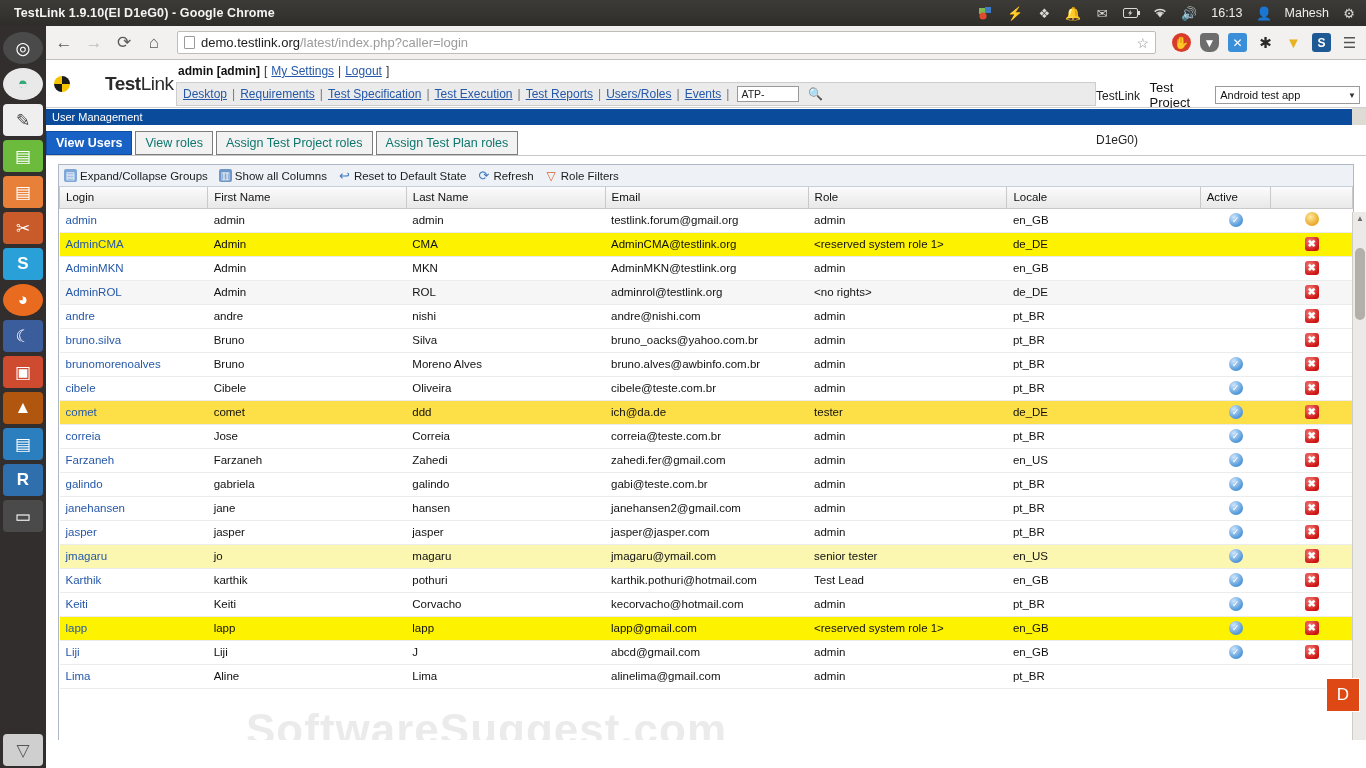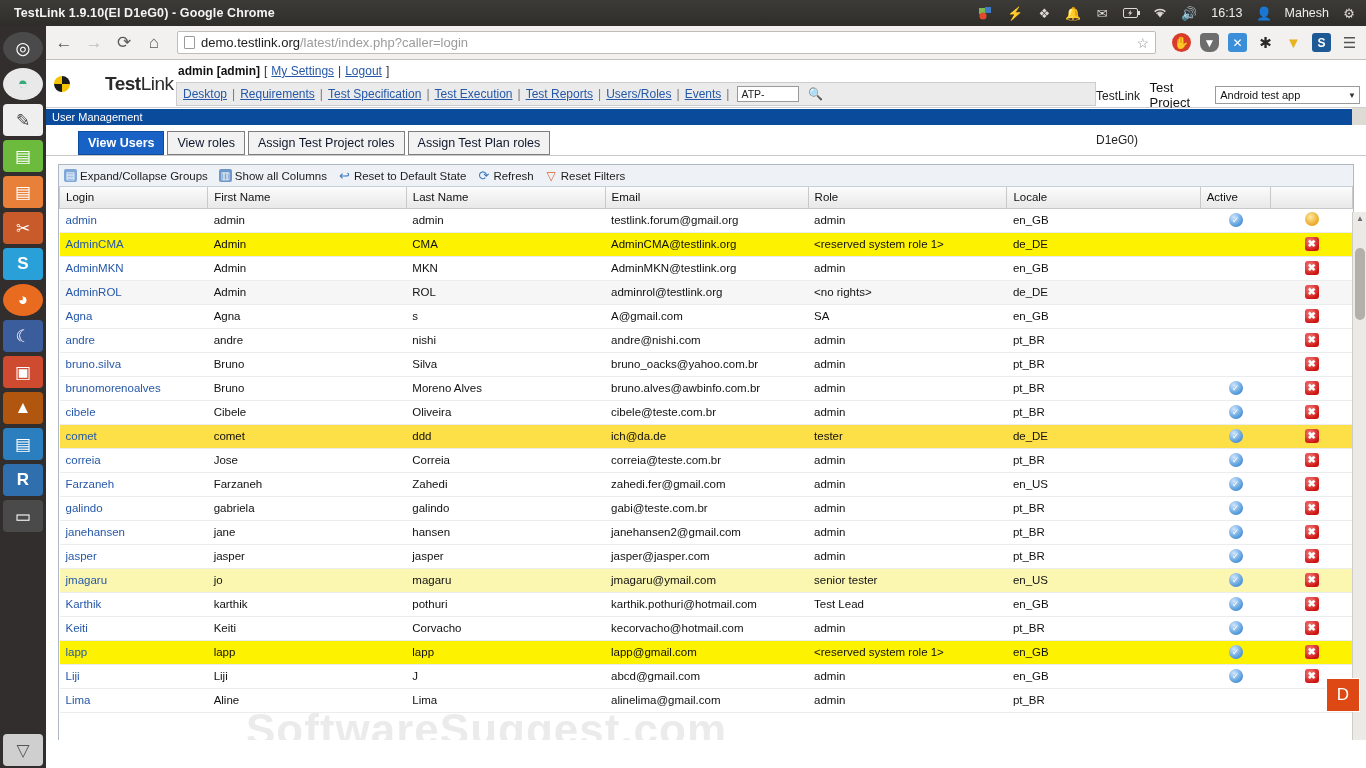"View Users" .tabrow { padding-left: 32px -> none }
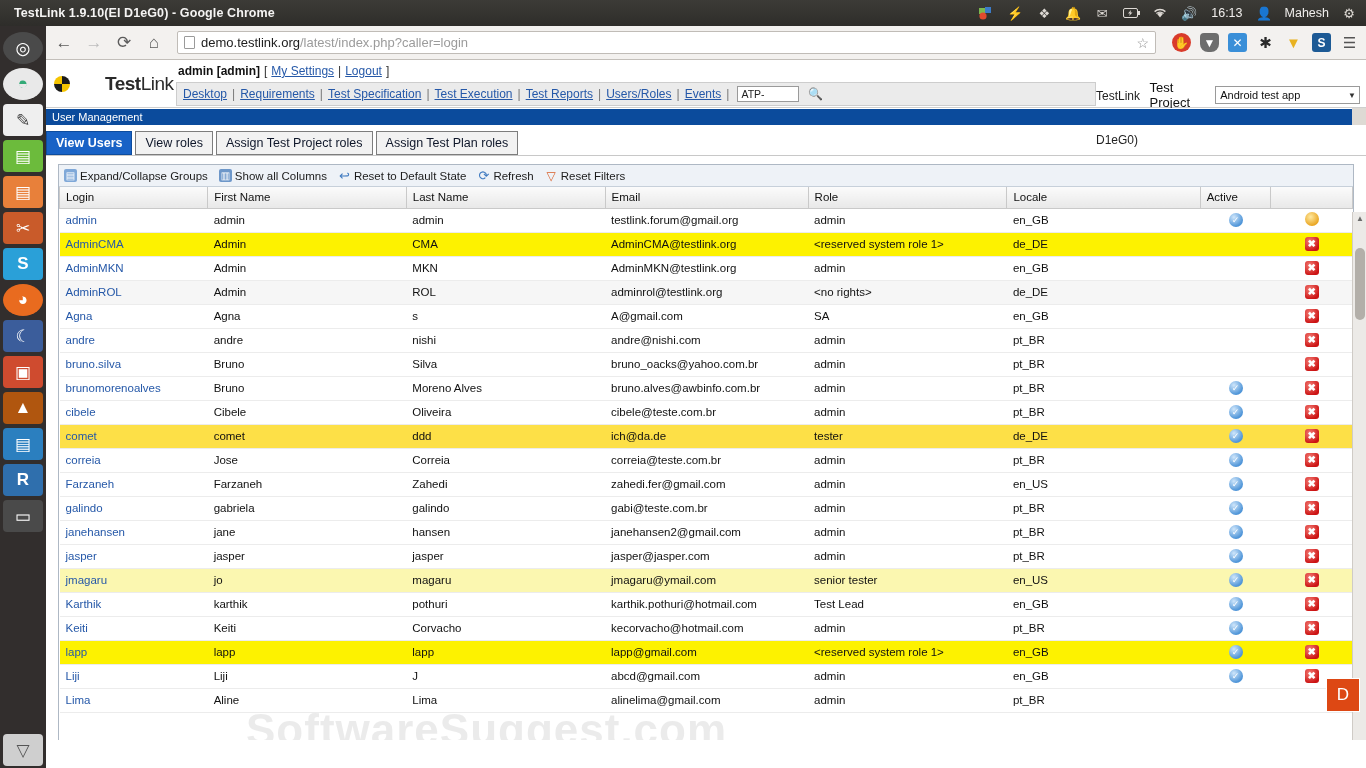"View roles" .ttab { color: #0f172a -> #0f766e }
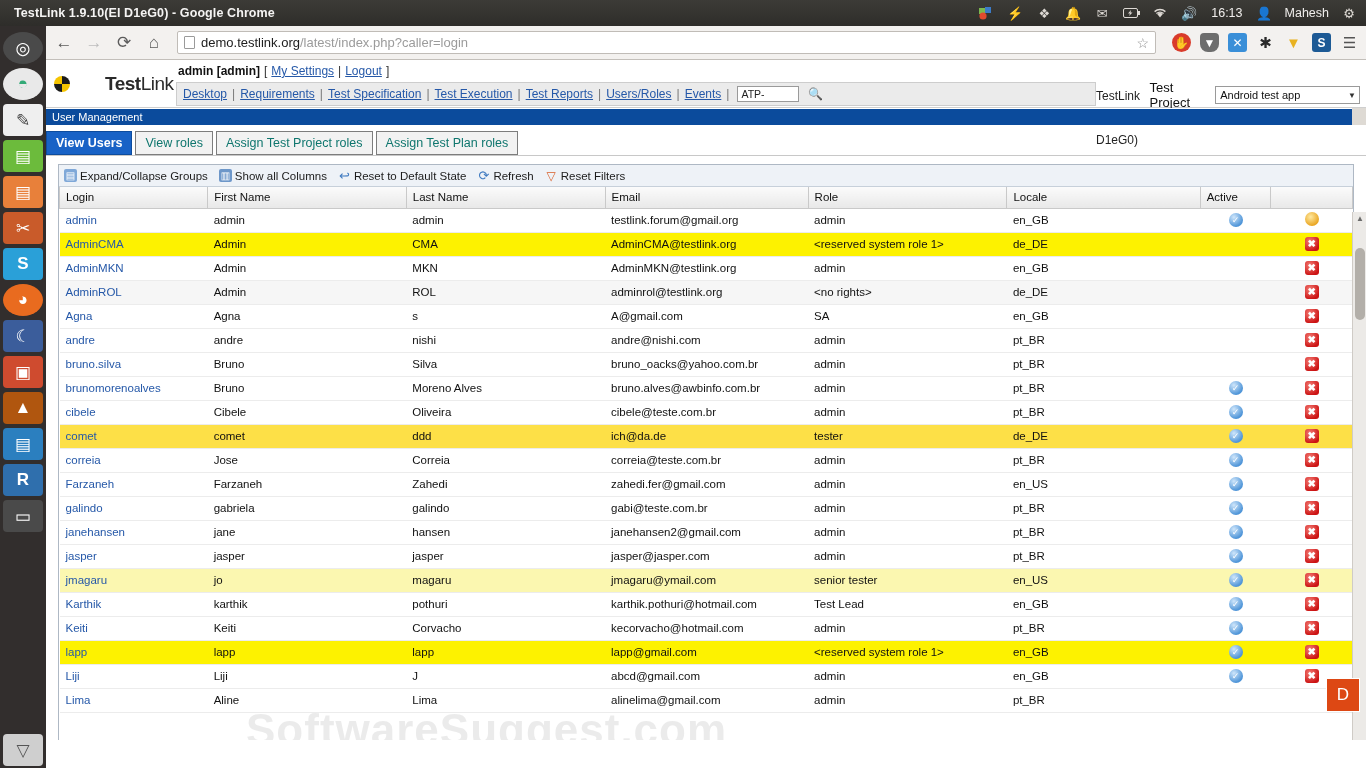"Reset Filters" span { text: Reset -> Role }
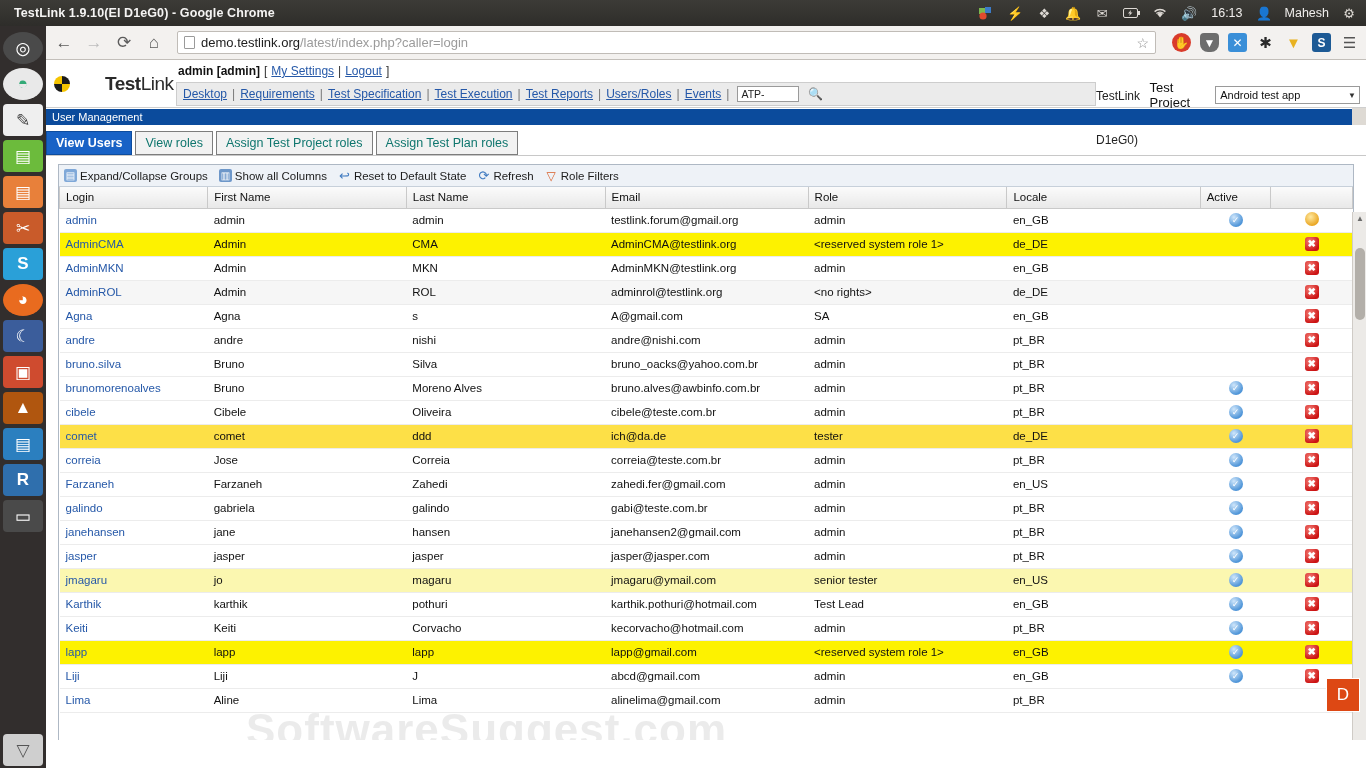"Agna" tr { html: <tr> <td><a>Agna</a></td> <td>Agna</td> <td>s</td> <td>A@gmail.com</td> <td>SA</td> <td>en_GB</td> <td></td> <td><span>✖</span></td> </tr> -> none }
